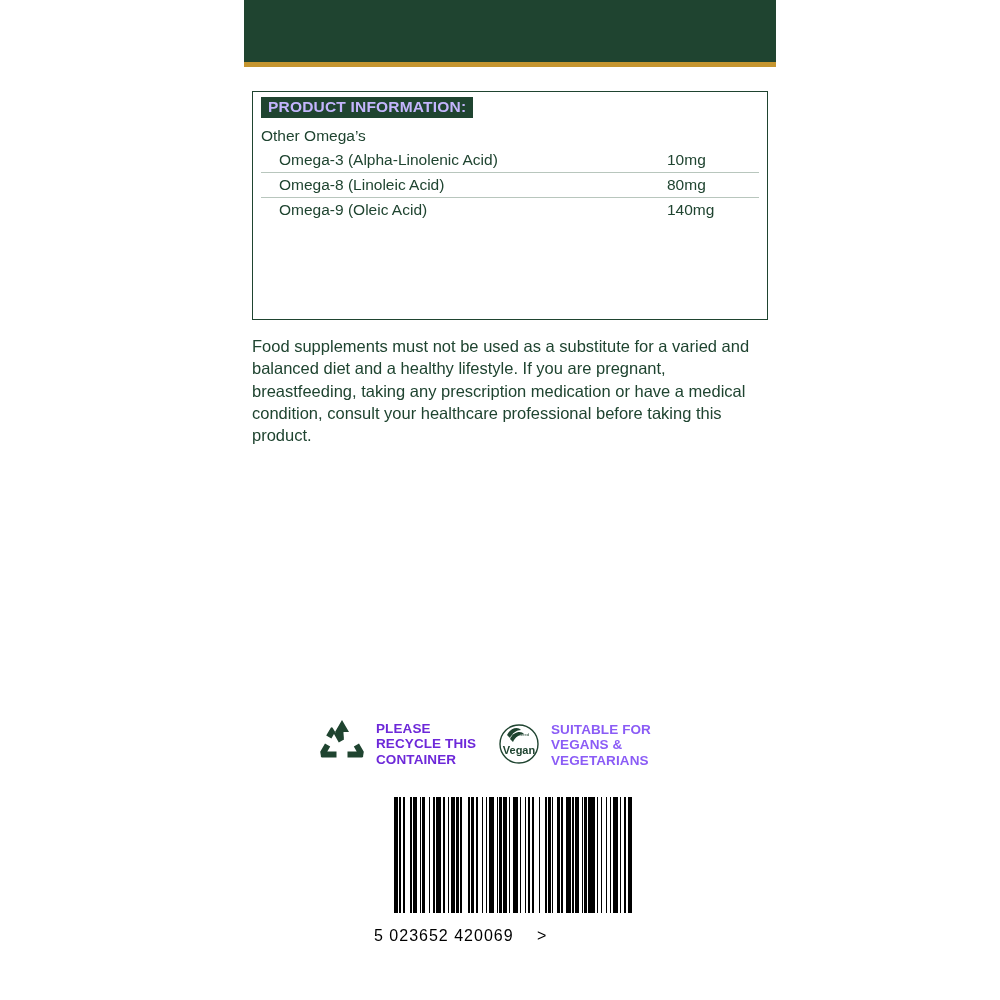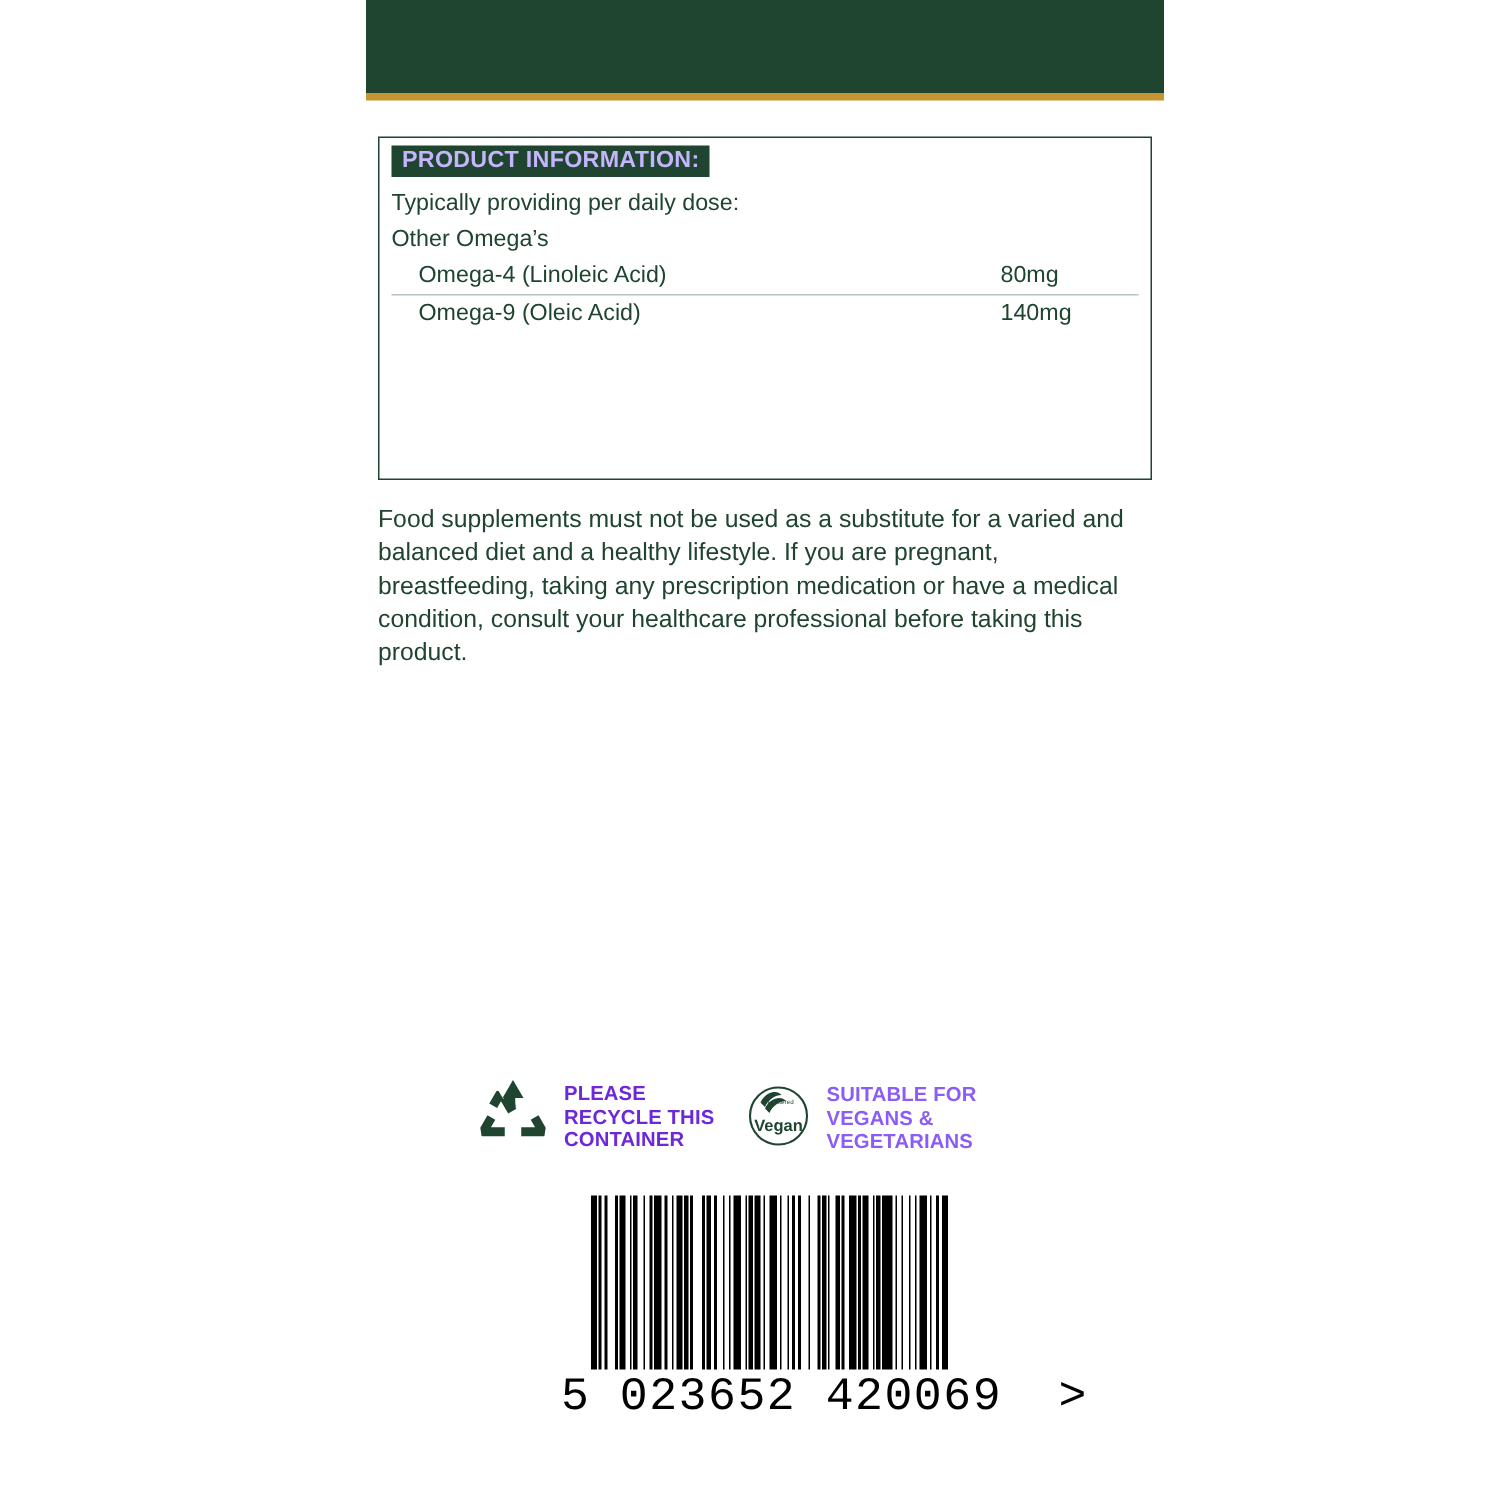"Typically providing per daily dose:" div.row { html: <div> <span>Typically providing per daily dose:</span> </div> -> none }
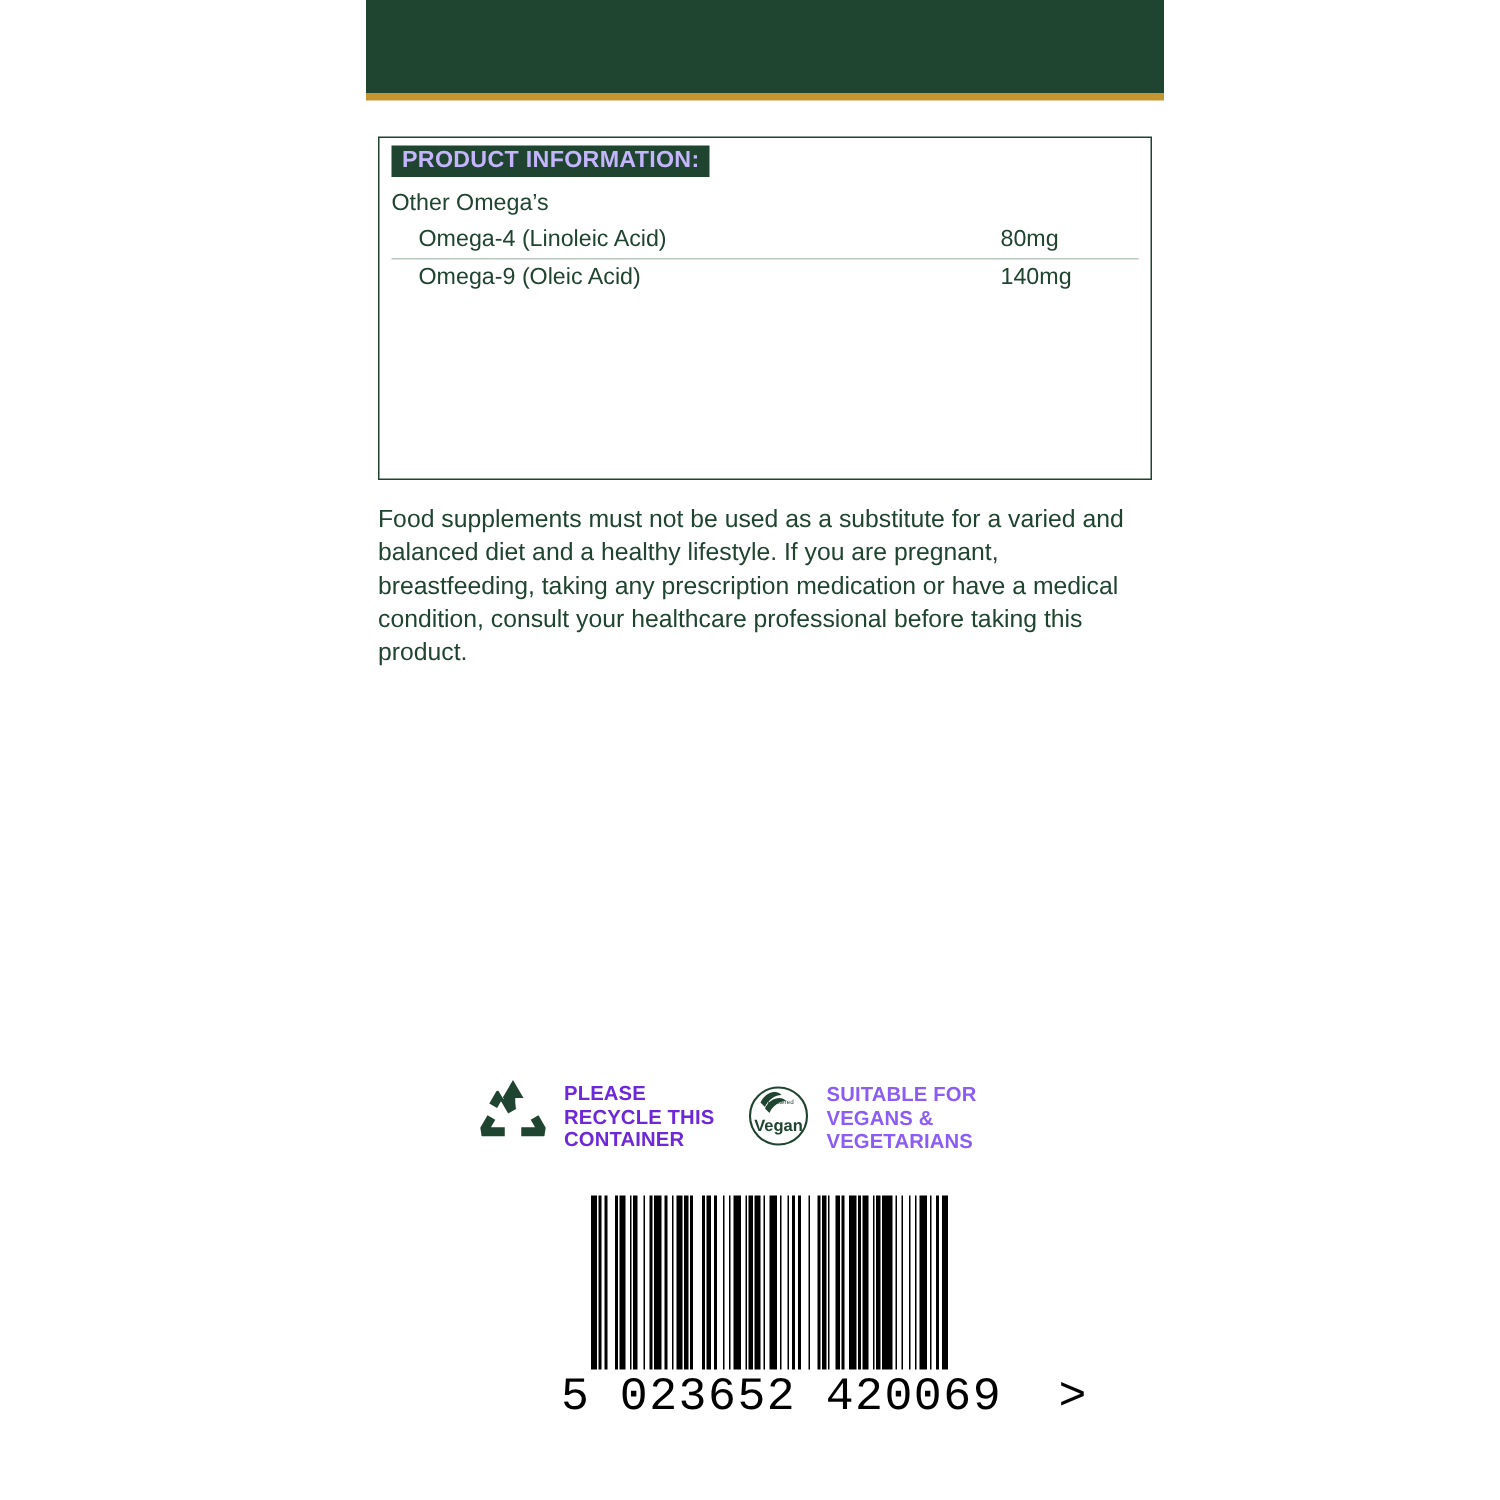"Omega-3 (Alpha-Linolenic Acid)" div.row { html: none -> <div> <span>Omega-3 (Alpha-Linolenic Acid)</span> <span>10mg</span> </div> }
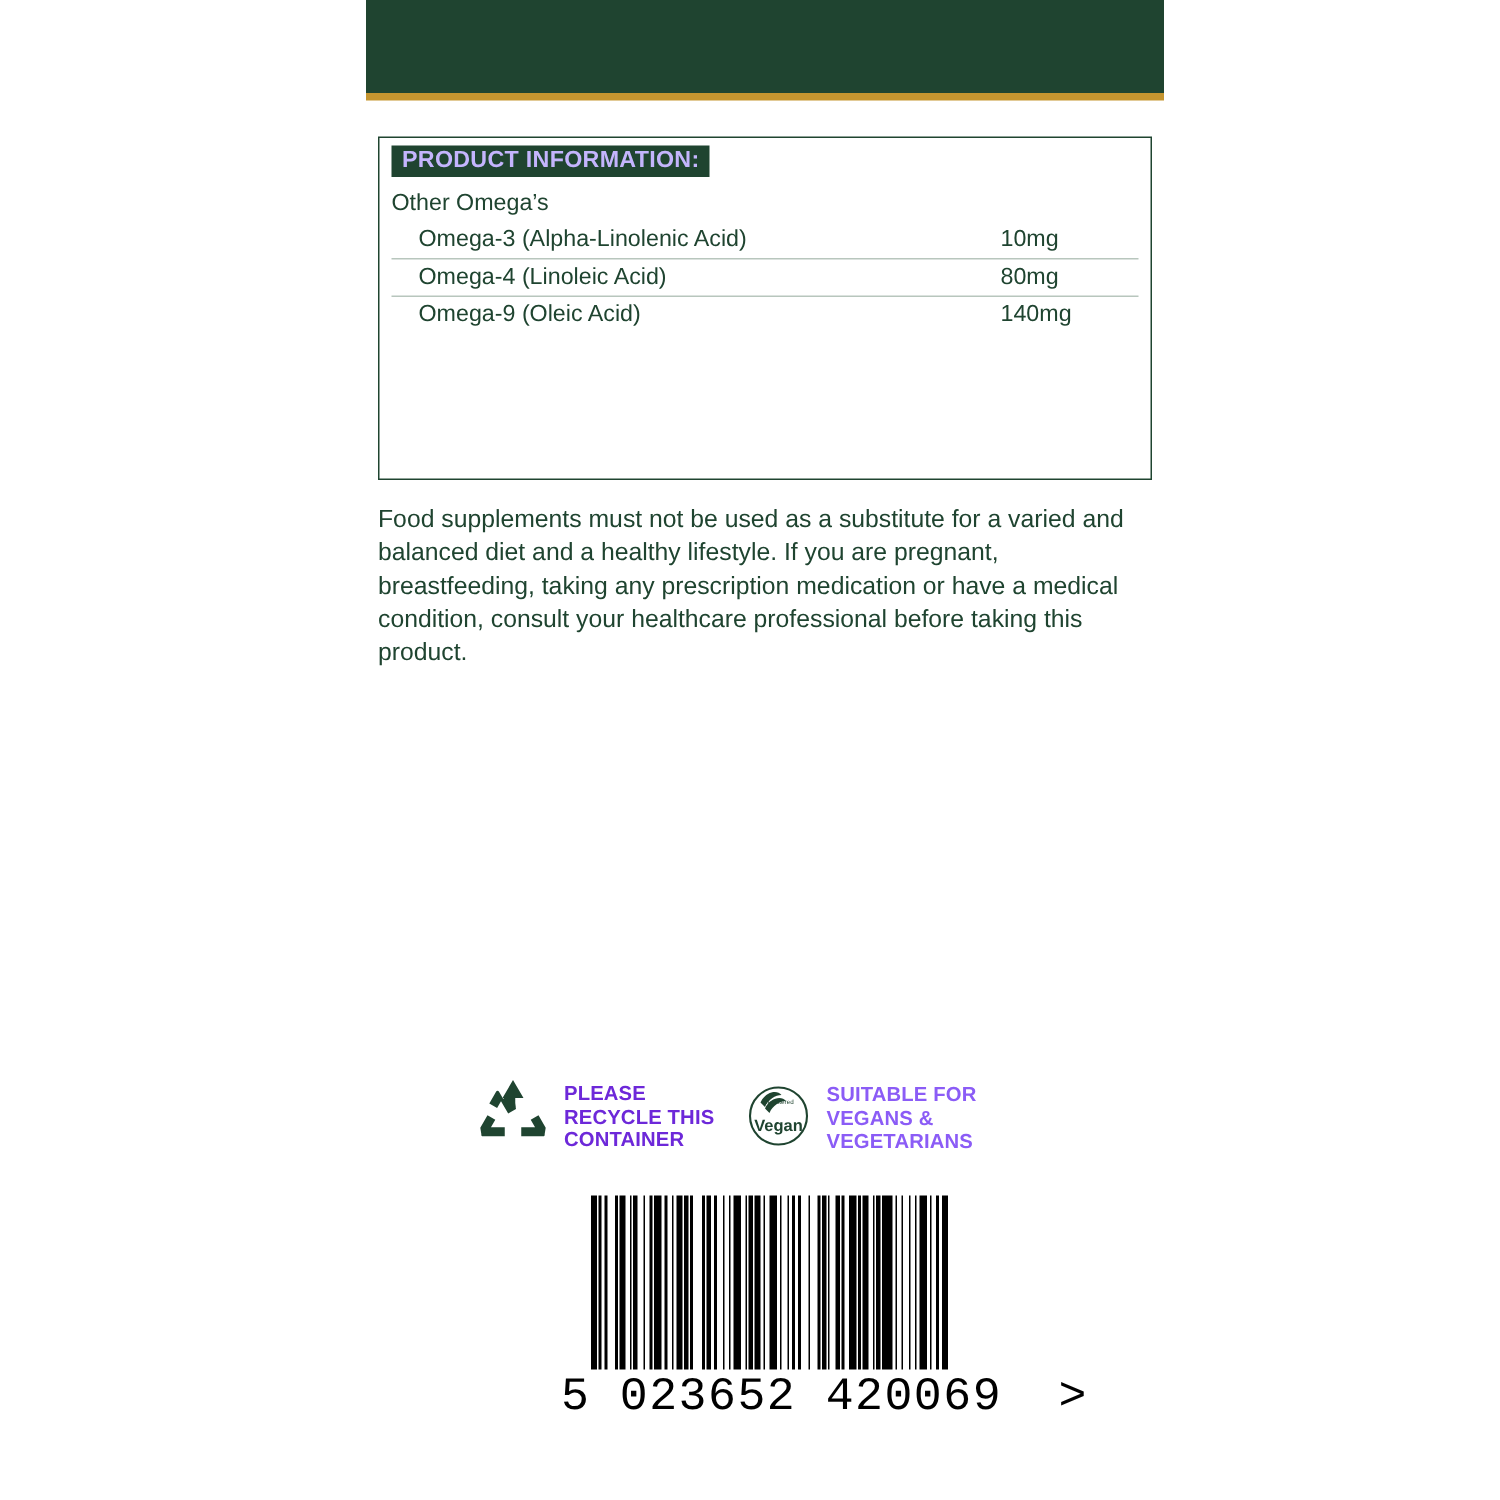"Omega-4 (Linoleic Acid)" span.nm { text: Omega-4 -> Omega-8 }
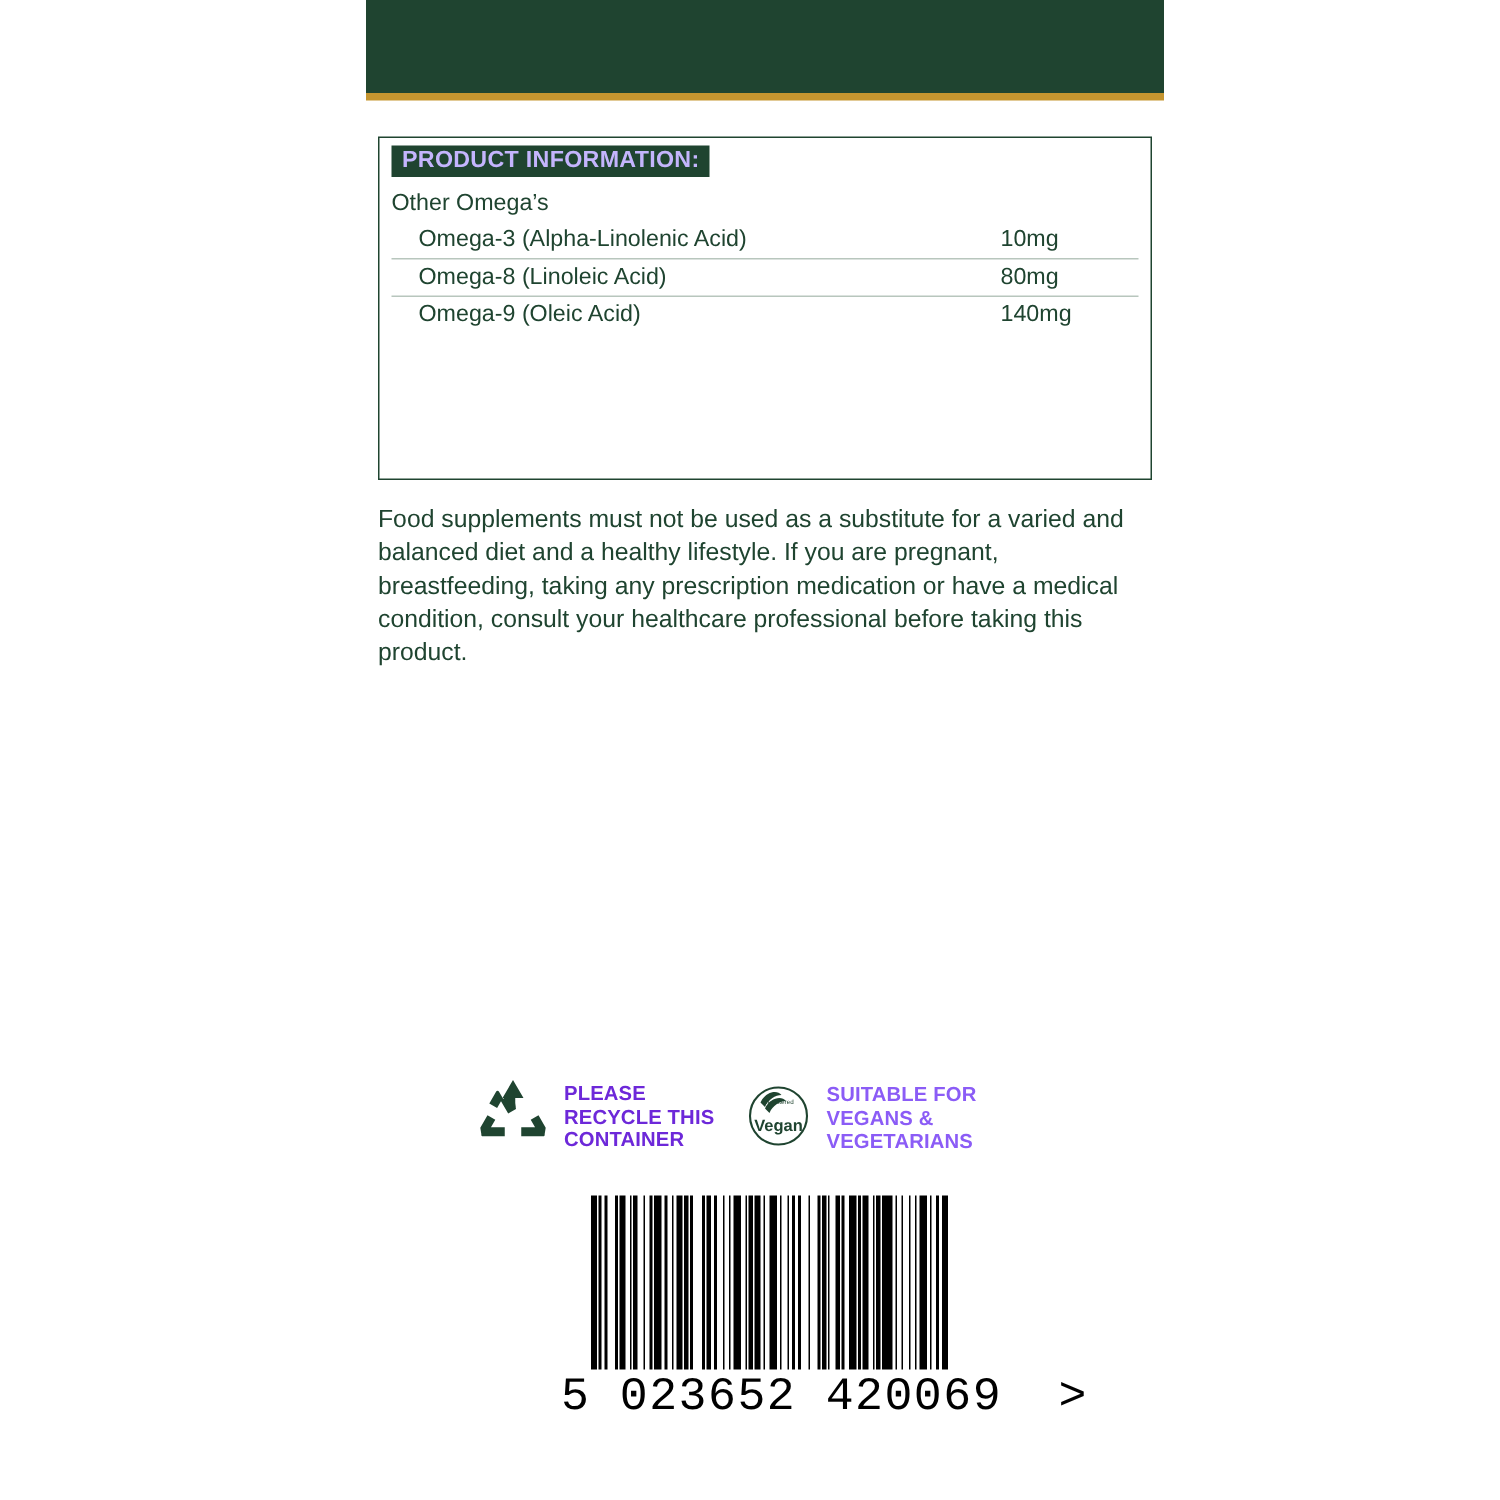"5 023652 420069 >" .barcode-digits { font-family: Liberation Mono, monospace -> Liberation Sans, sans-serif; font-size: 31px -> 16px; top: 117px -> 130px }
